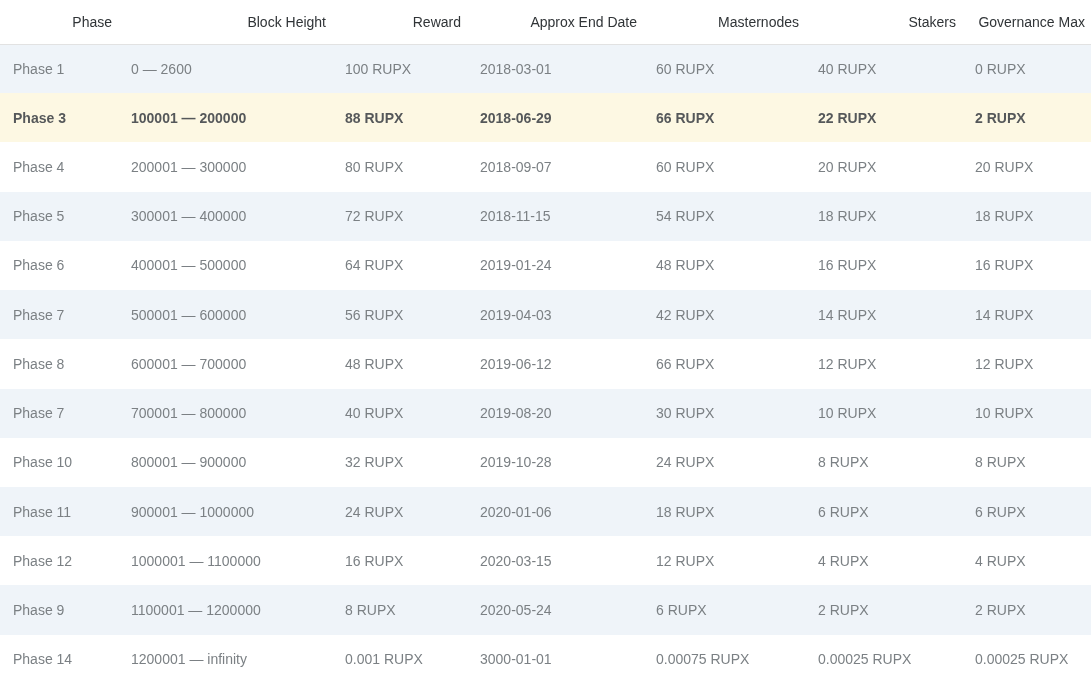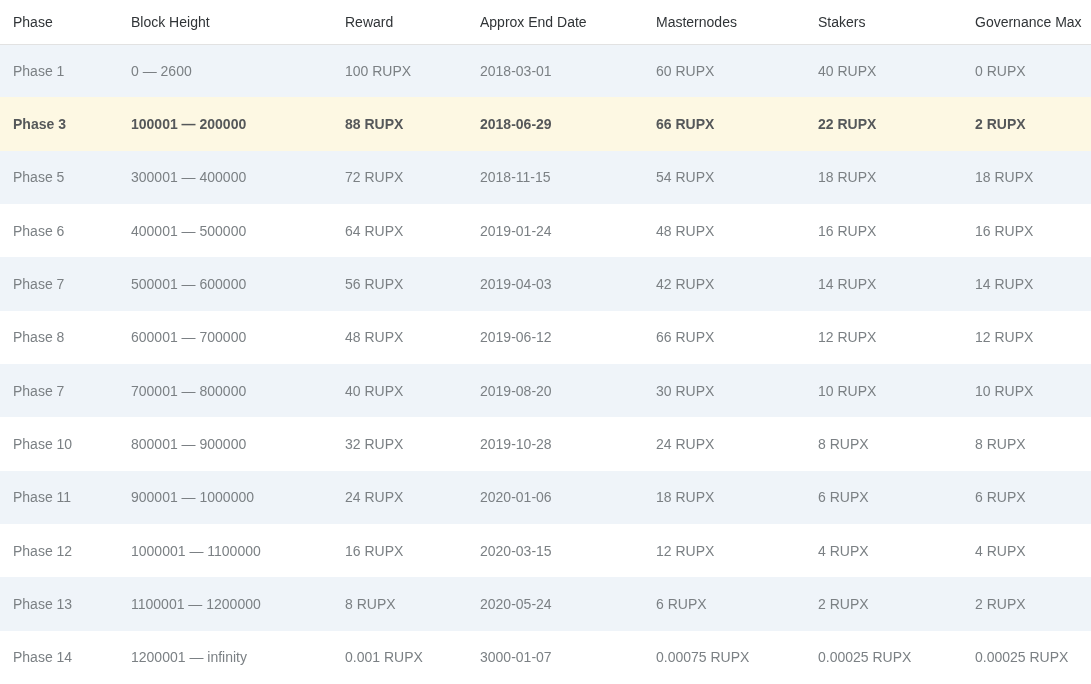"Phase" th { text-align: left -> right }
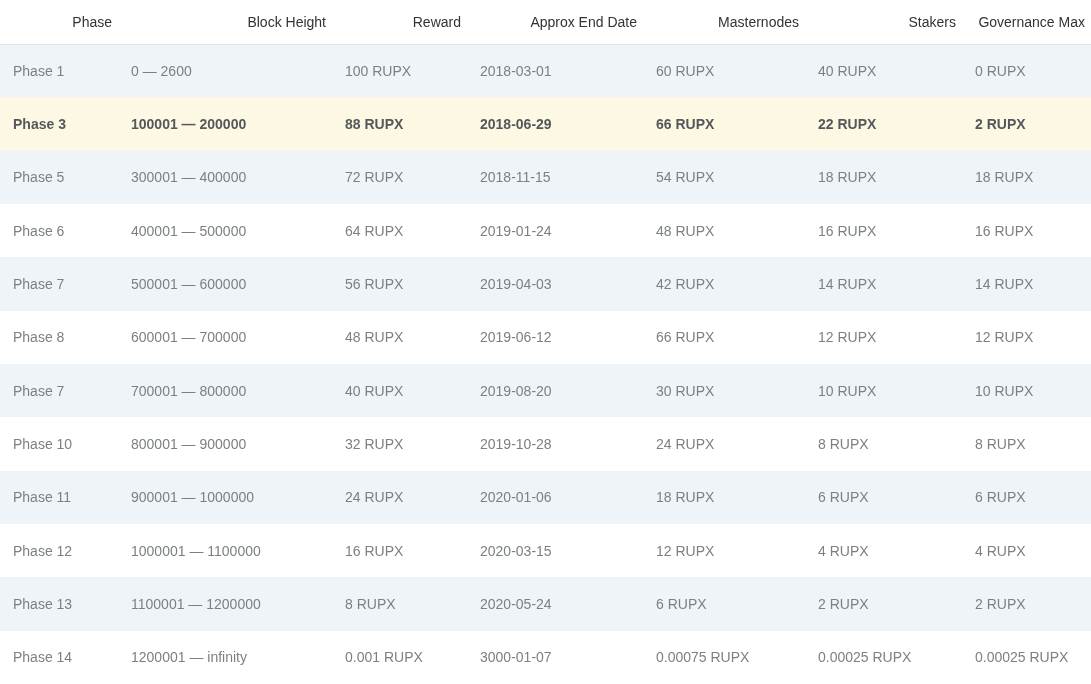"Phase 4" tr { html: none -> <tr> <td>Phase 4</td> <td>200001 — 300000</td> <td>80 RUPX</td> <td>2018-09-07</td> <td>60 RUPX</td> <td>20 RUPX</td> <td>20 RUPX</td> </tr> }
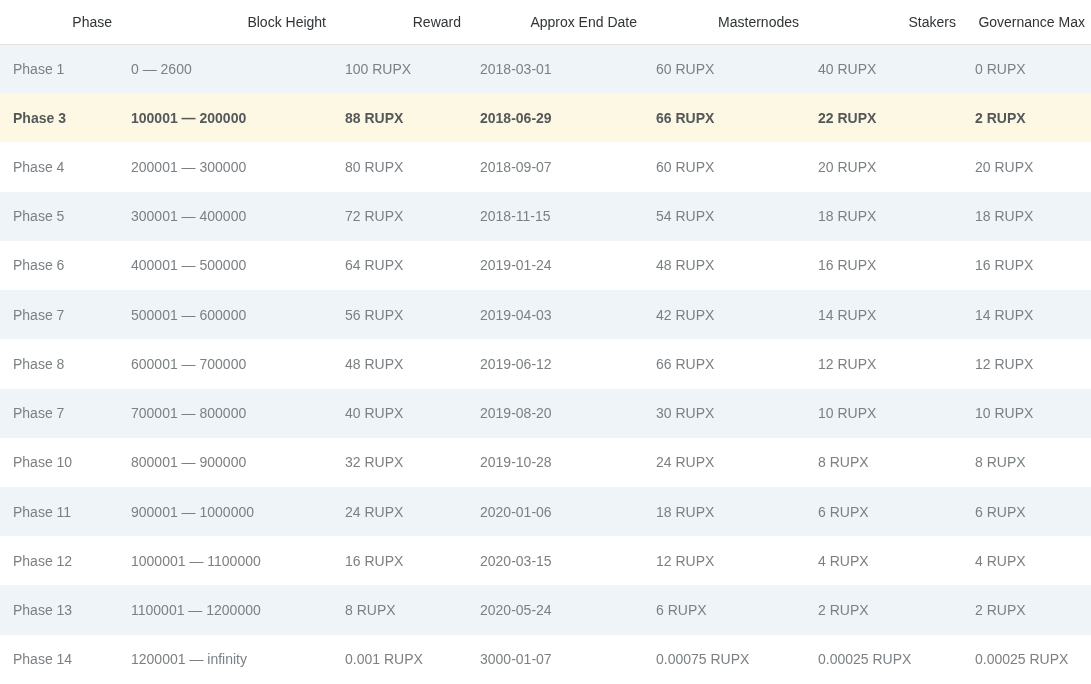"Phase 13" td { text: 13 -> 9 }
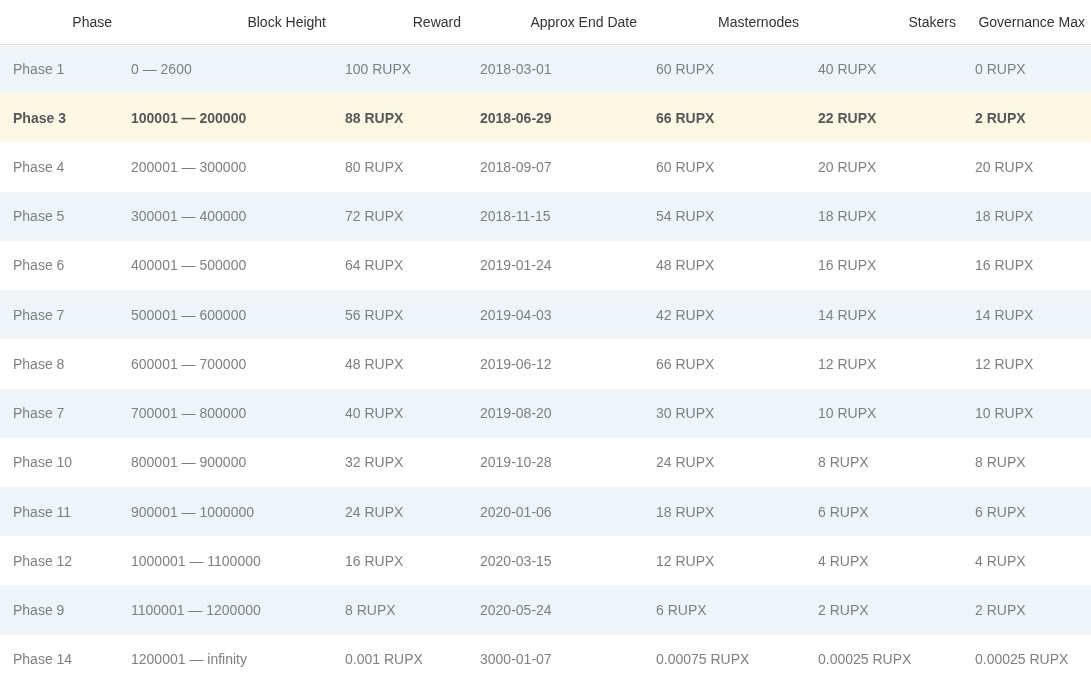"3000-01-07" td { text: 3000-01-07 -> 3000-01-01 }
